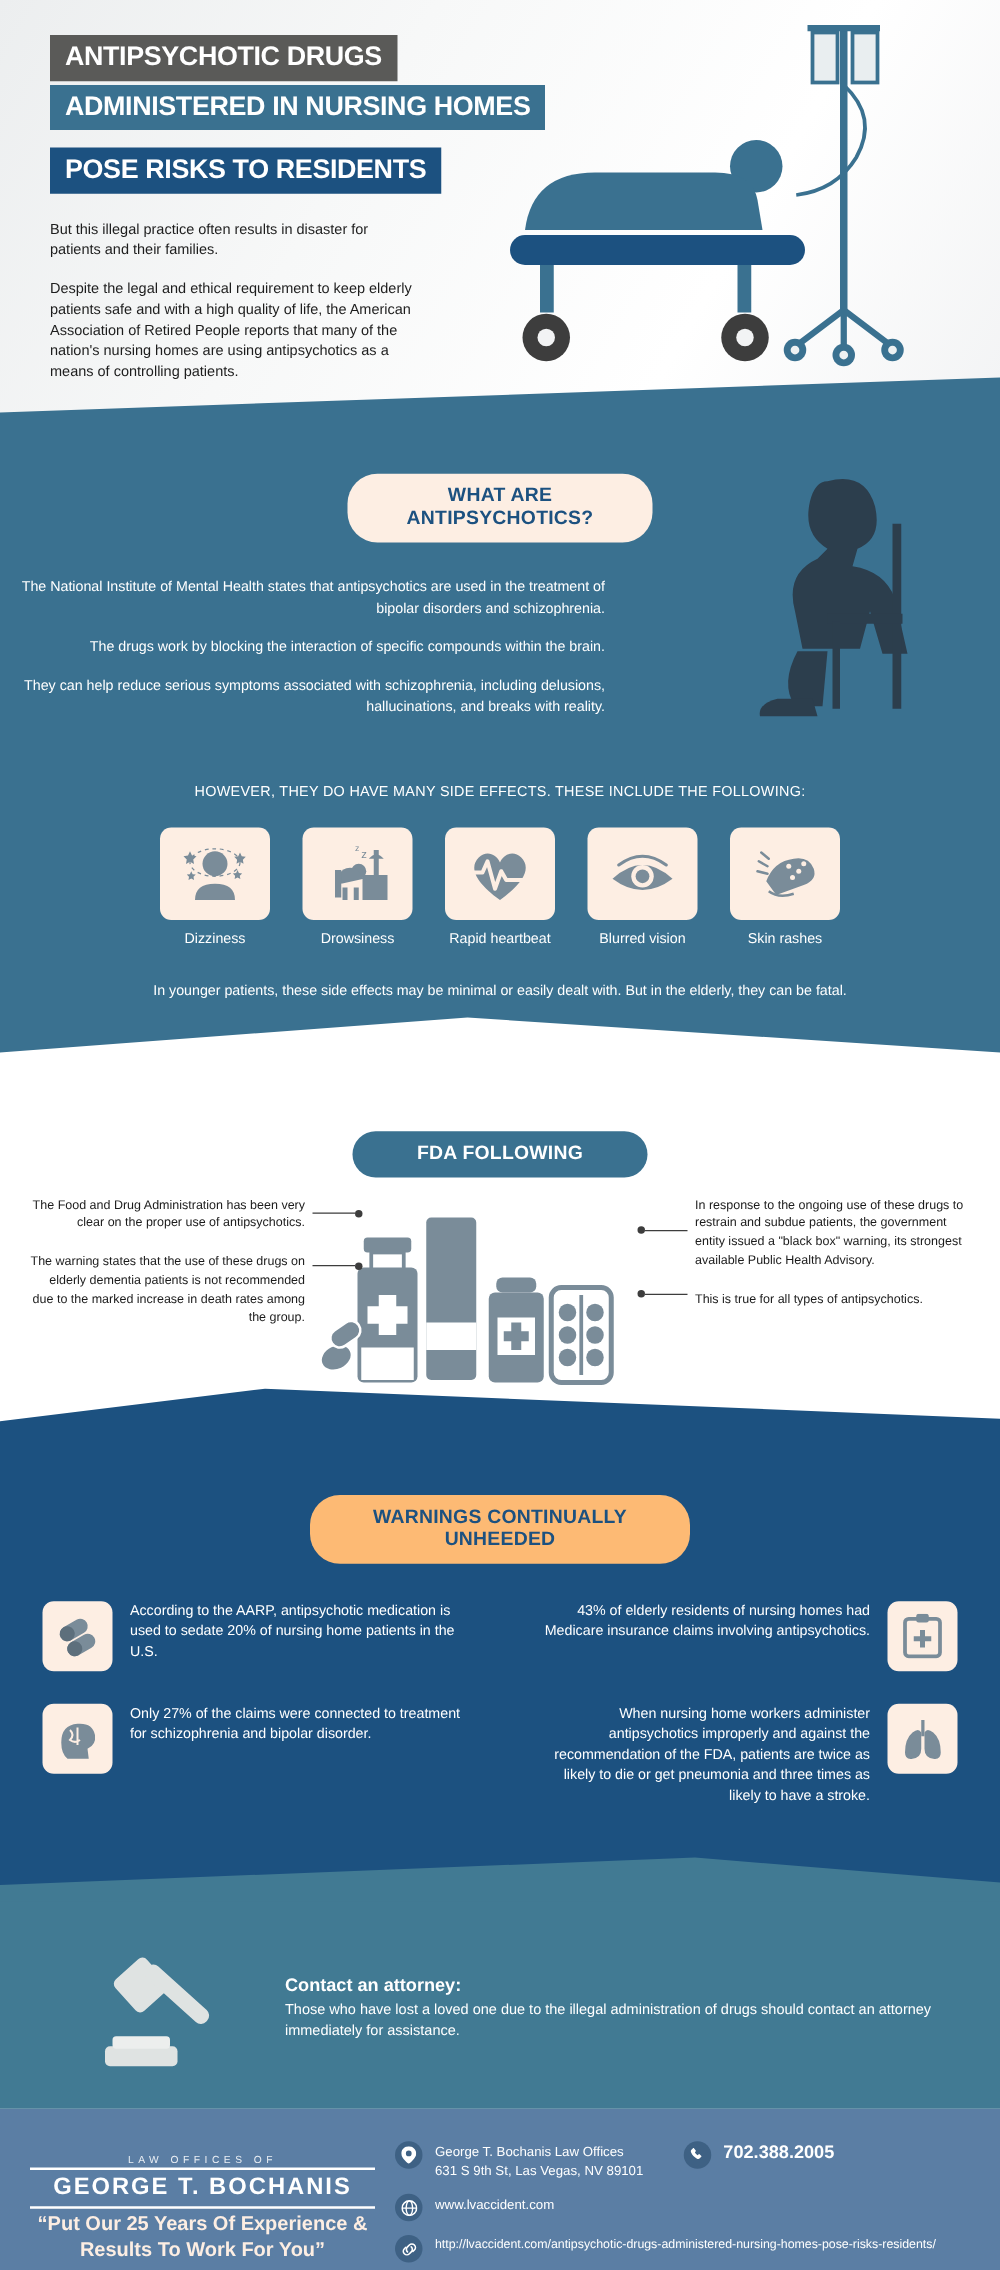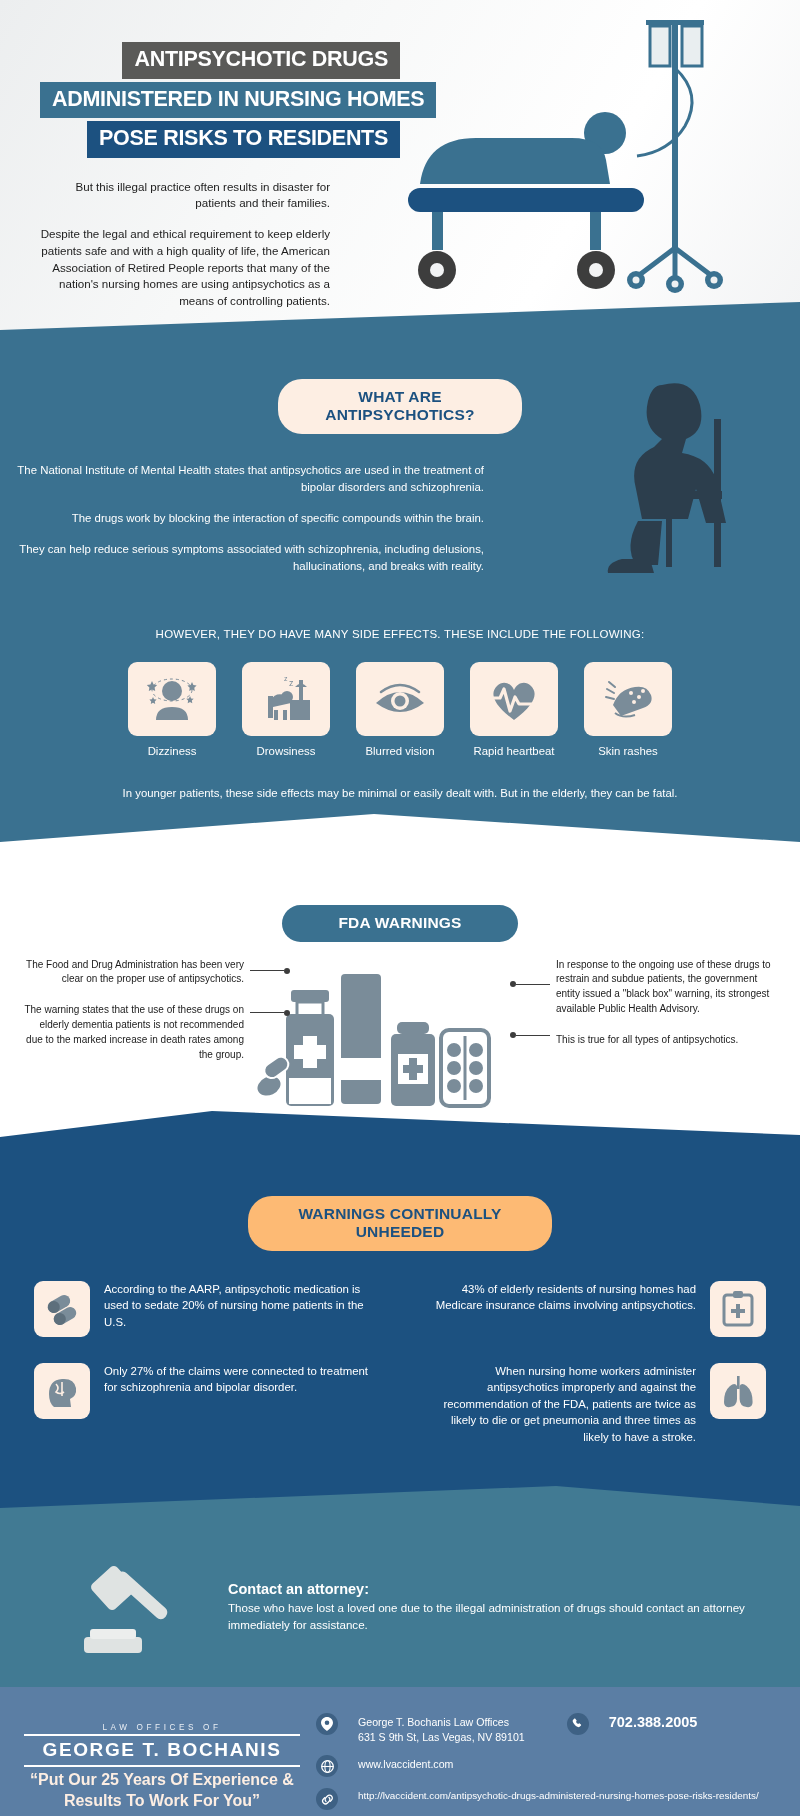"ANTIPSYCHOTIC DRUGS" .hero-inner { padding: 42px 0 0 40px -> 28px 0 0 40px; text-align: right -> none }
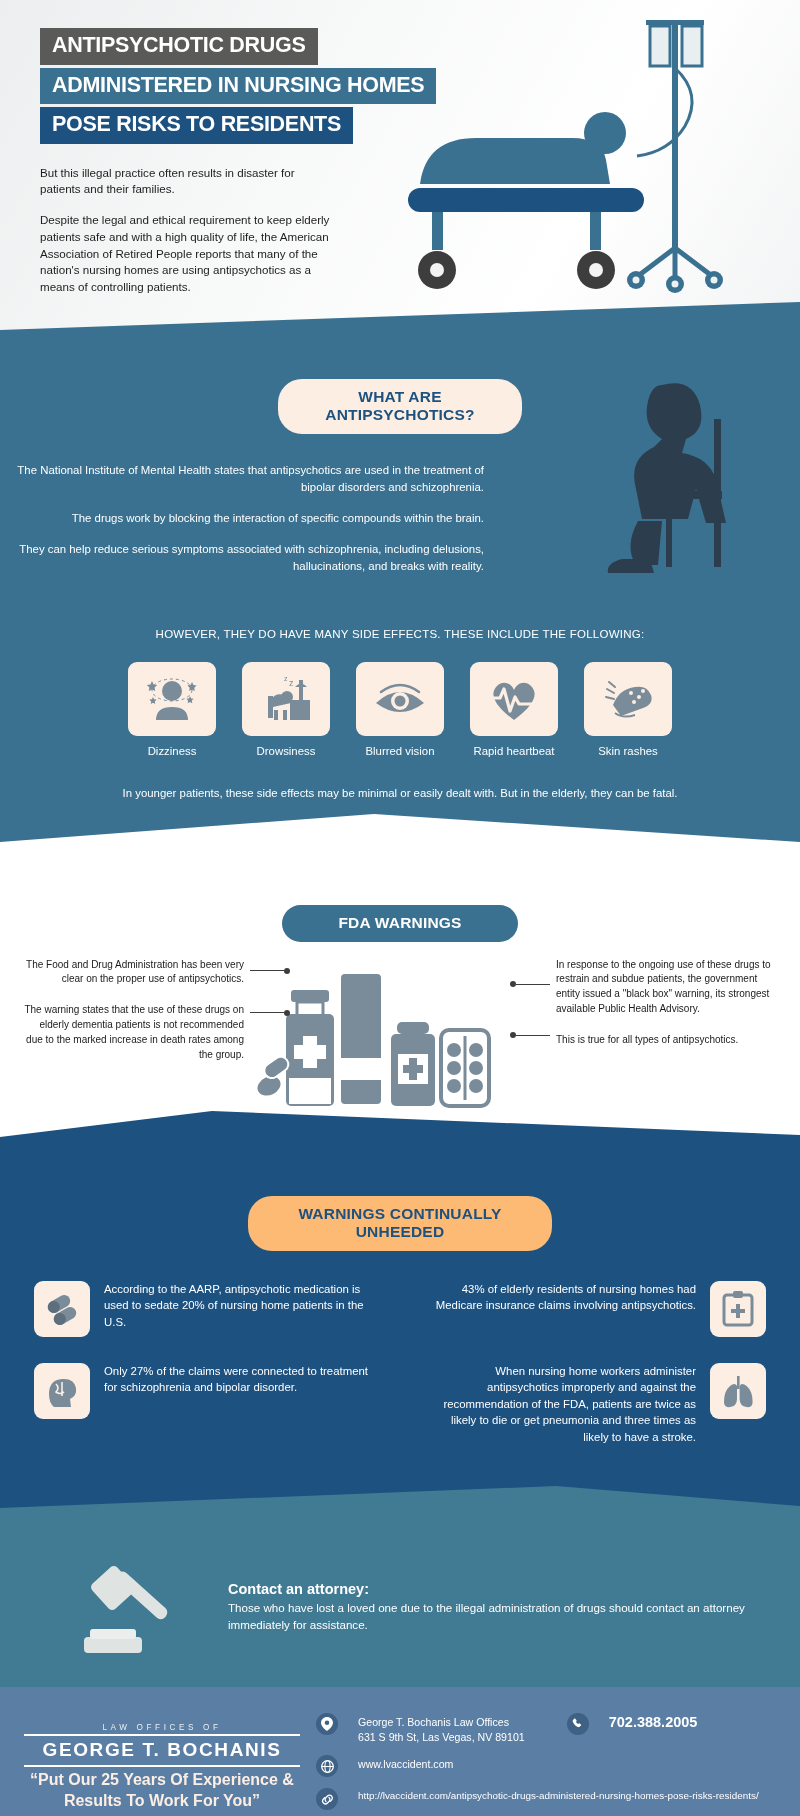"POSE RISKS TO RESIDENTS" .tb3 { margin-top: none -> 11px }
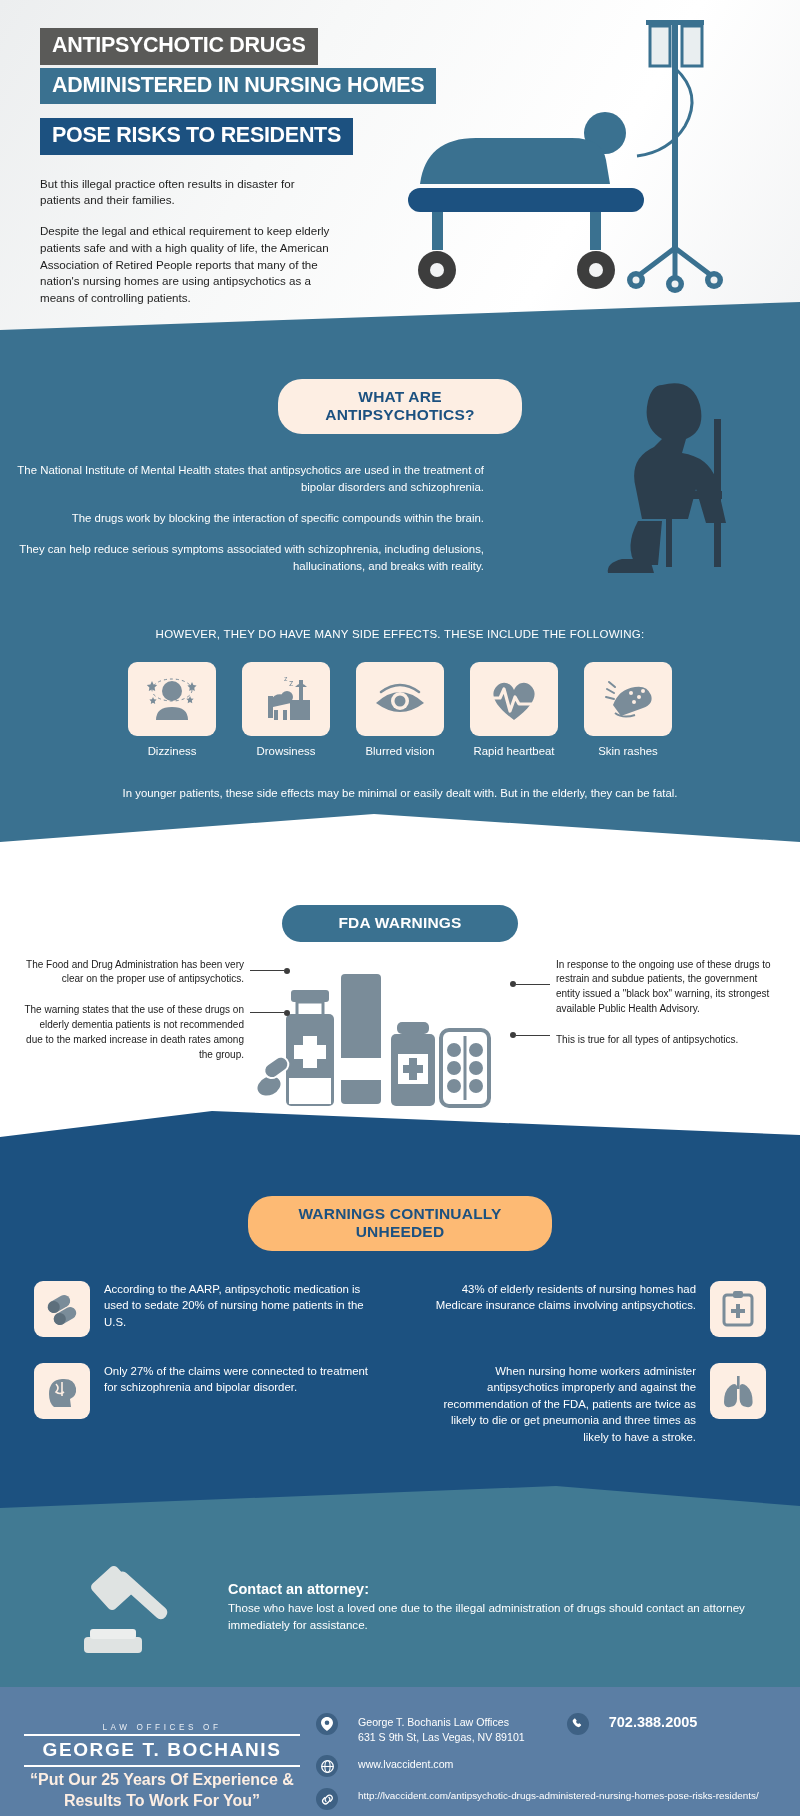"Blurred vision" div.icon-cell { order: before "Rapid heartbeat" -> after "Rapid heartbeat" }
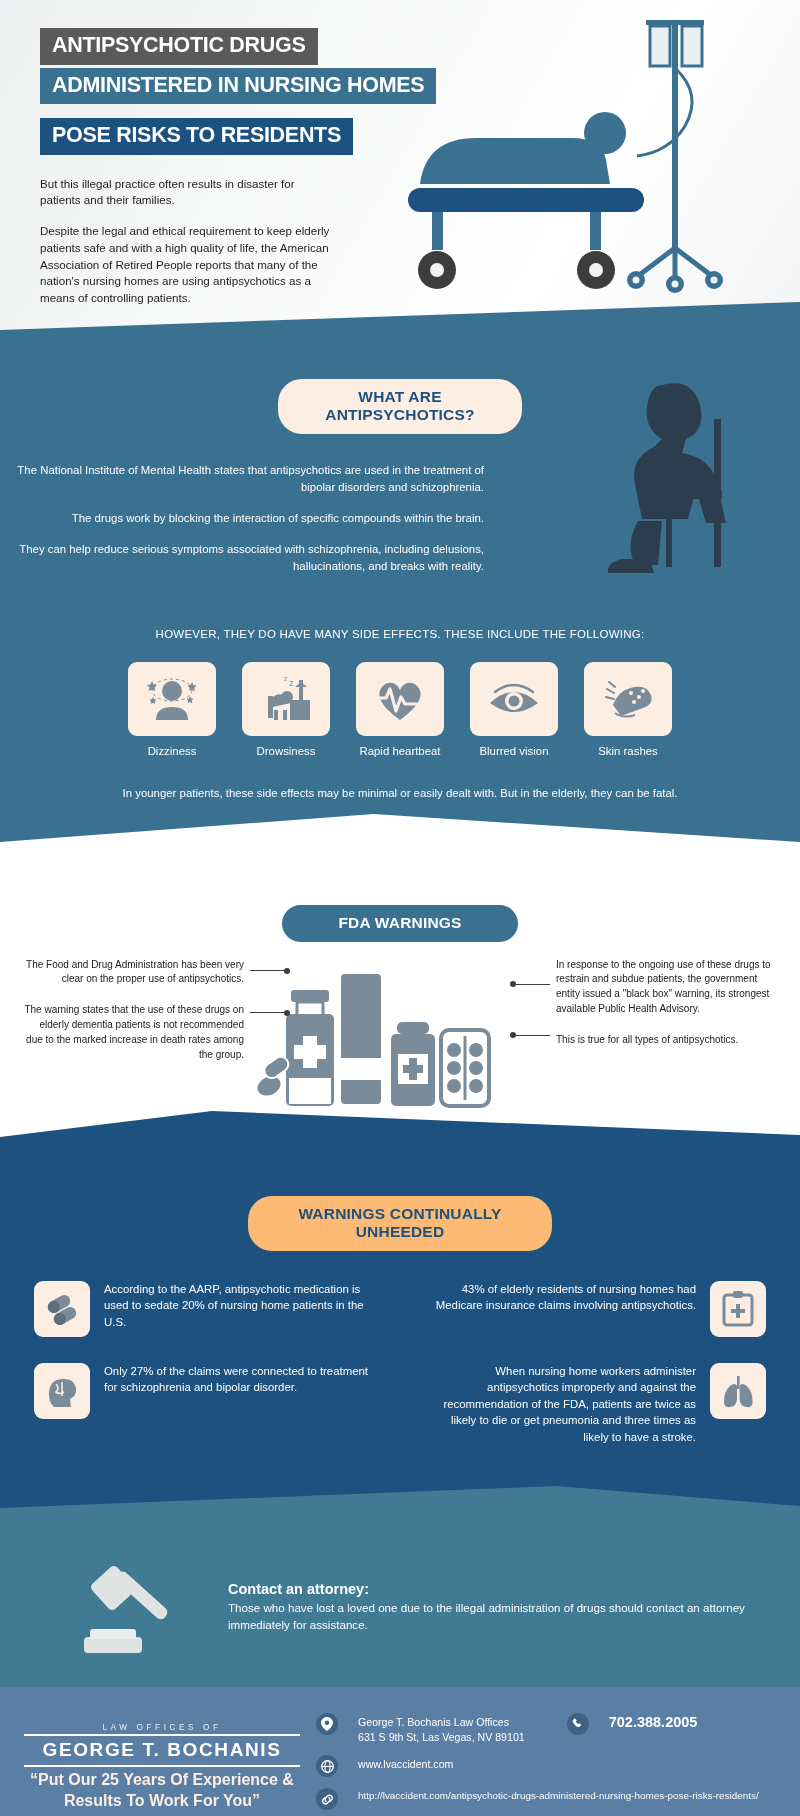"FDA WARNINGS" div.band-title { text: WARNINGS -> FOLLOWING }
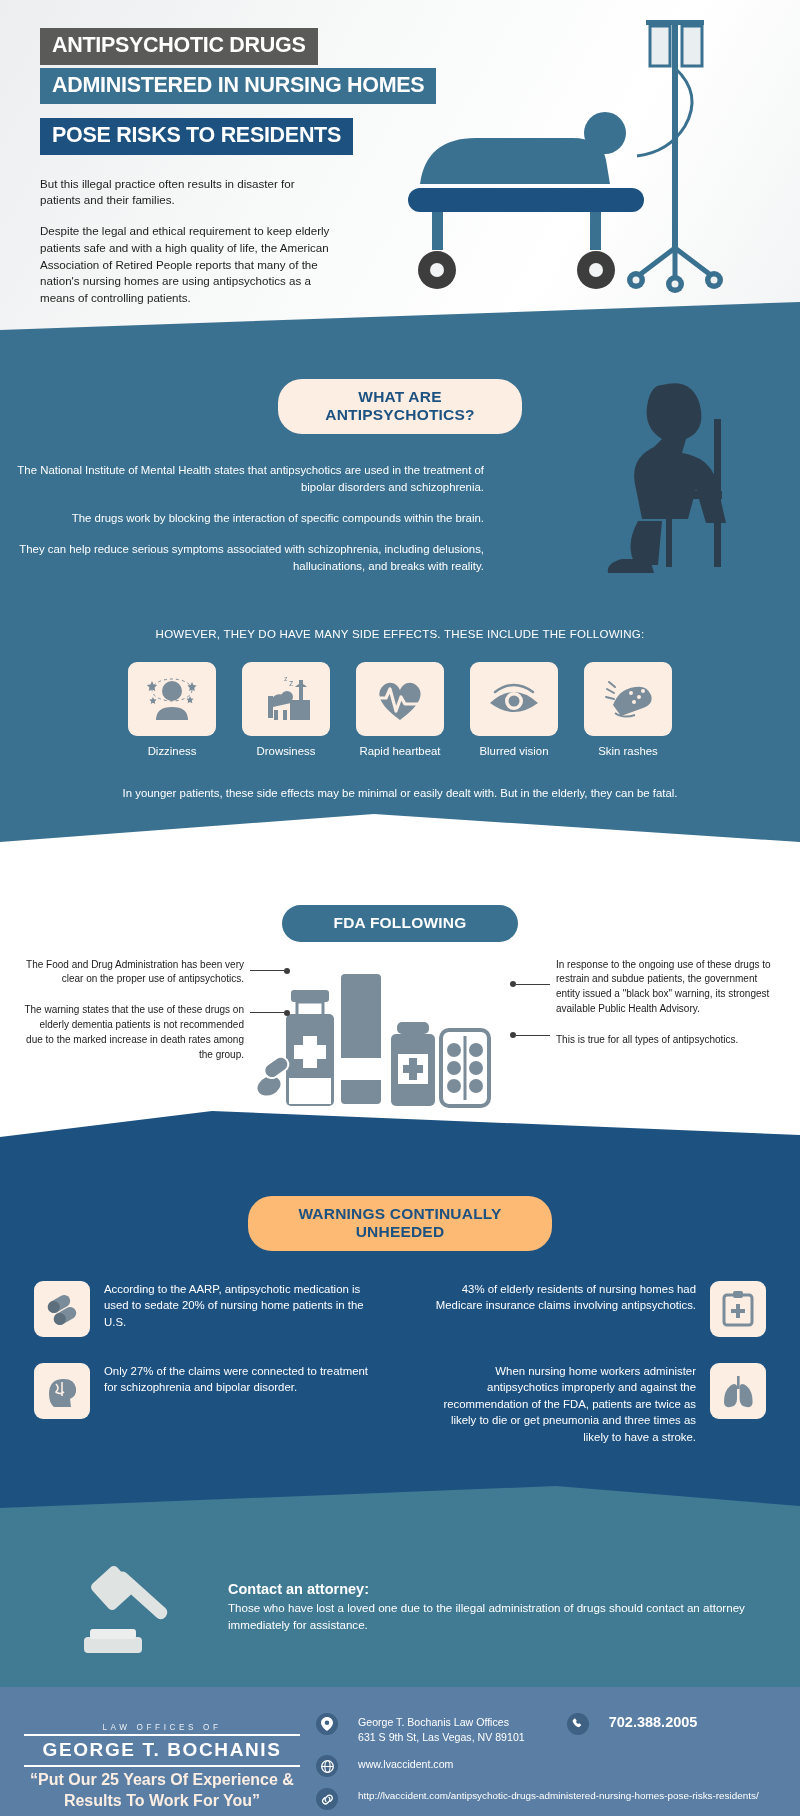"George T. Bochanis Law Offices" .f-line { gap: 20px -> 10px }
